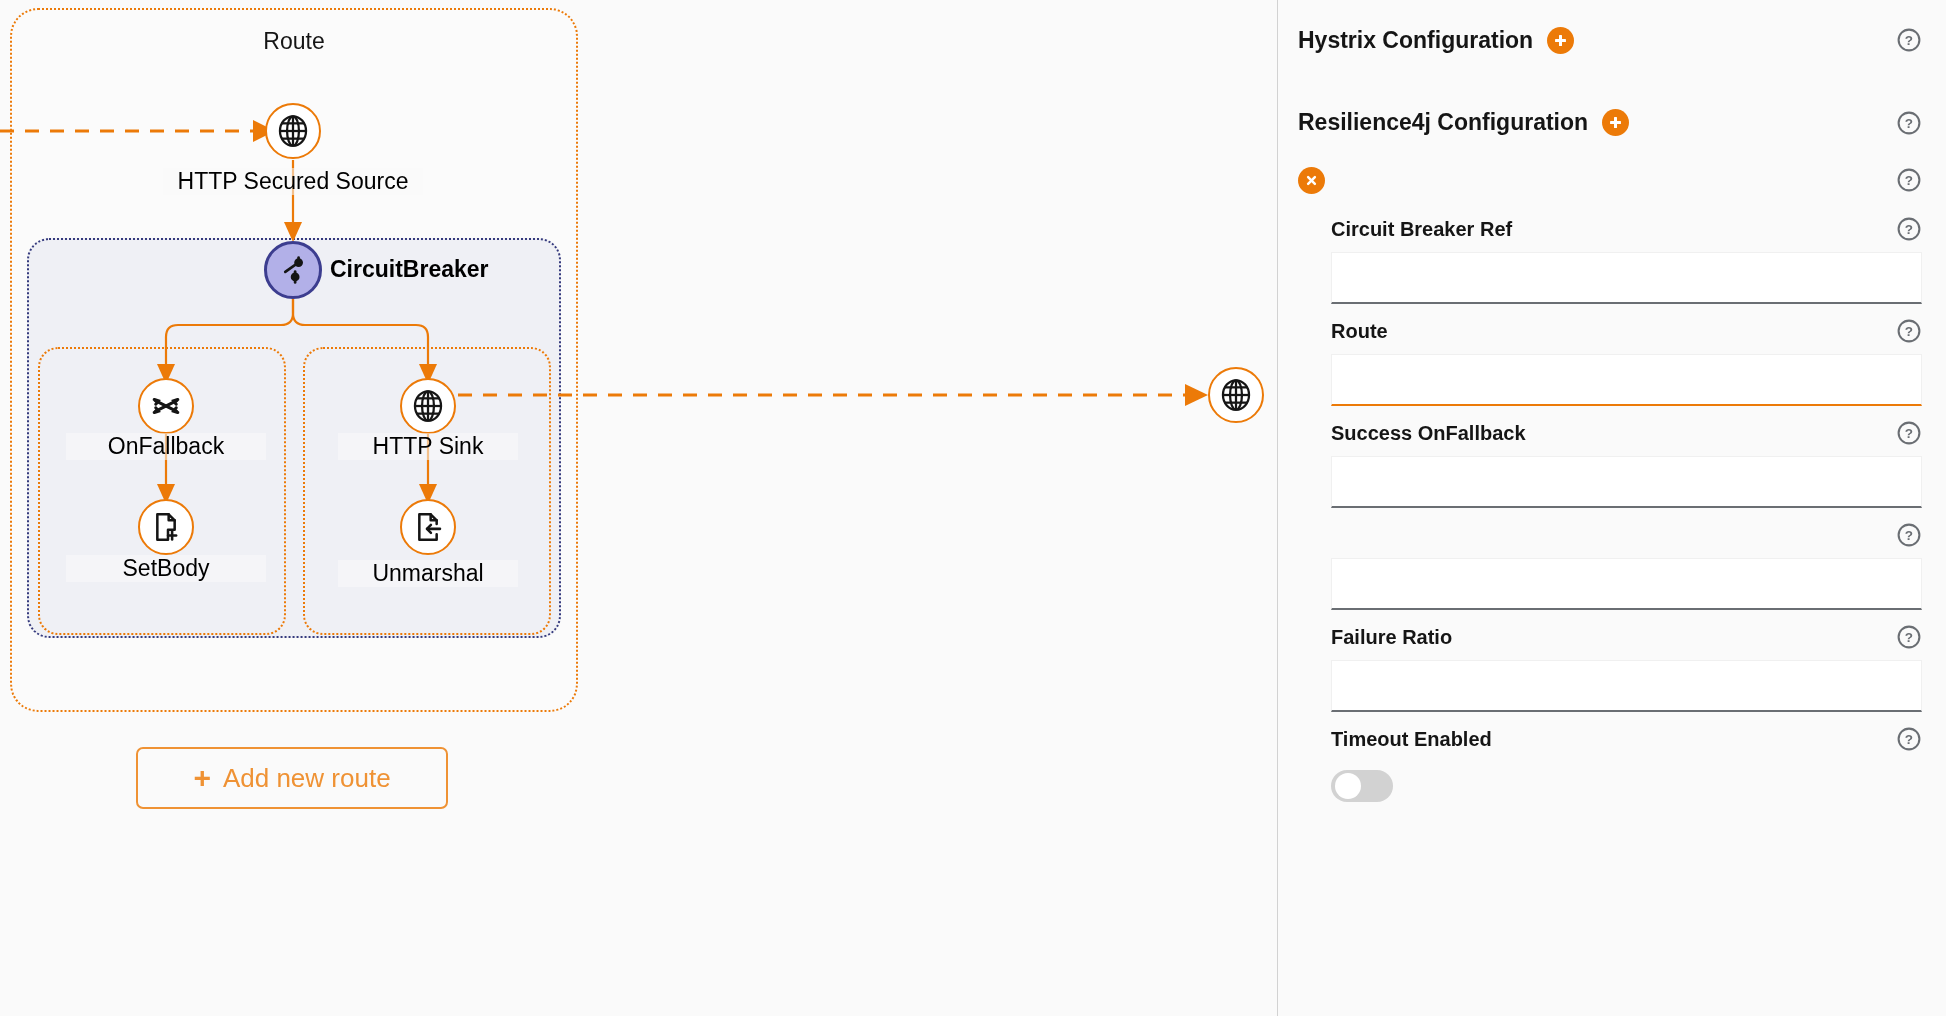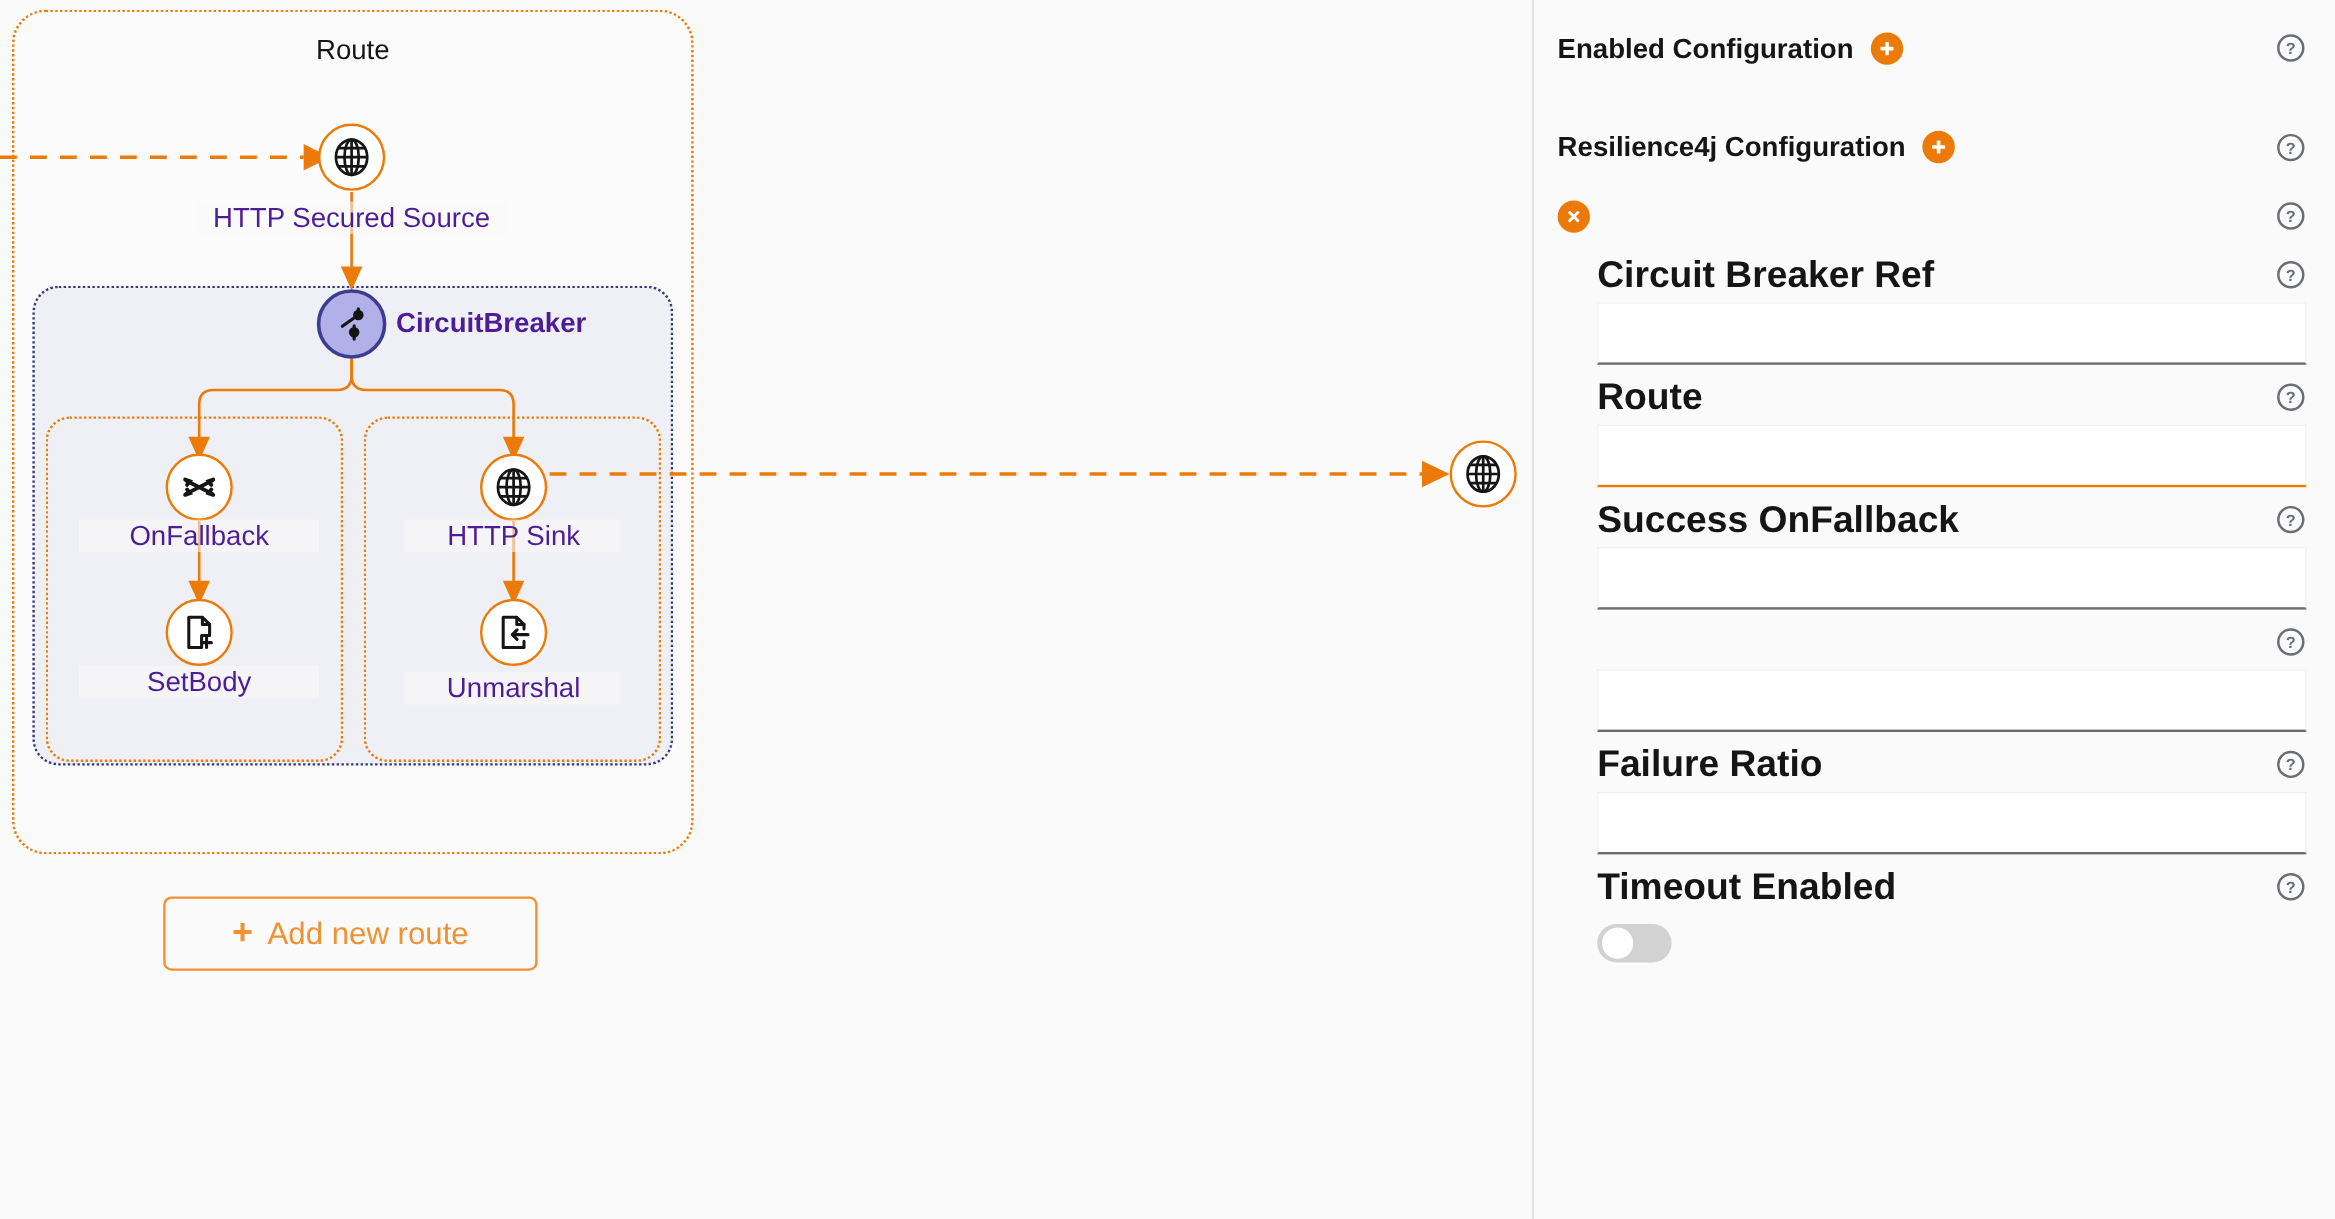"Enabled Configuration" span.section-title { text: Enabled -> Hystrix }
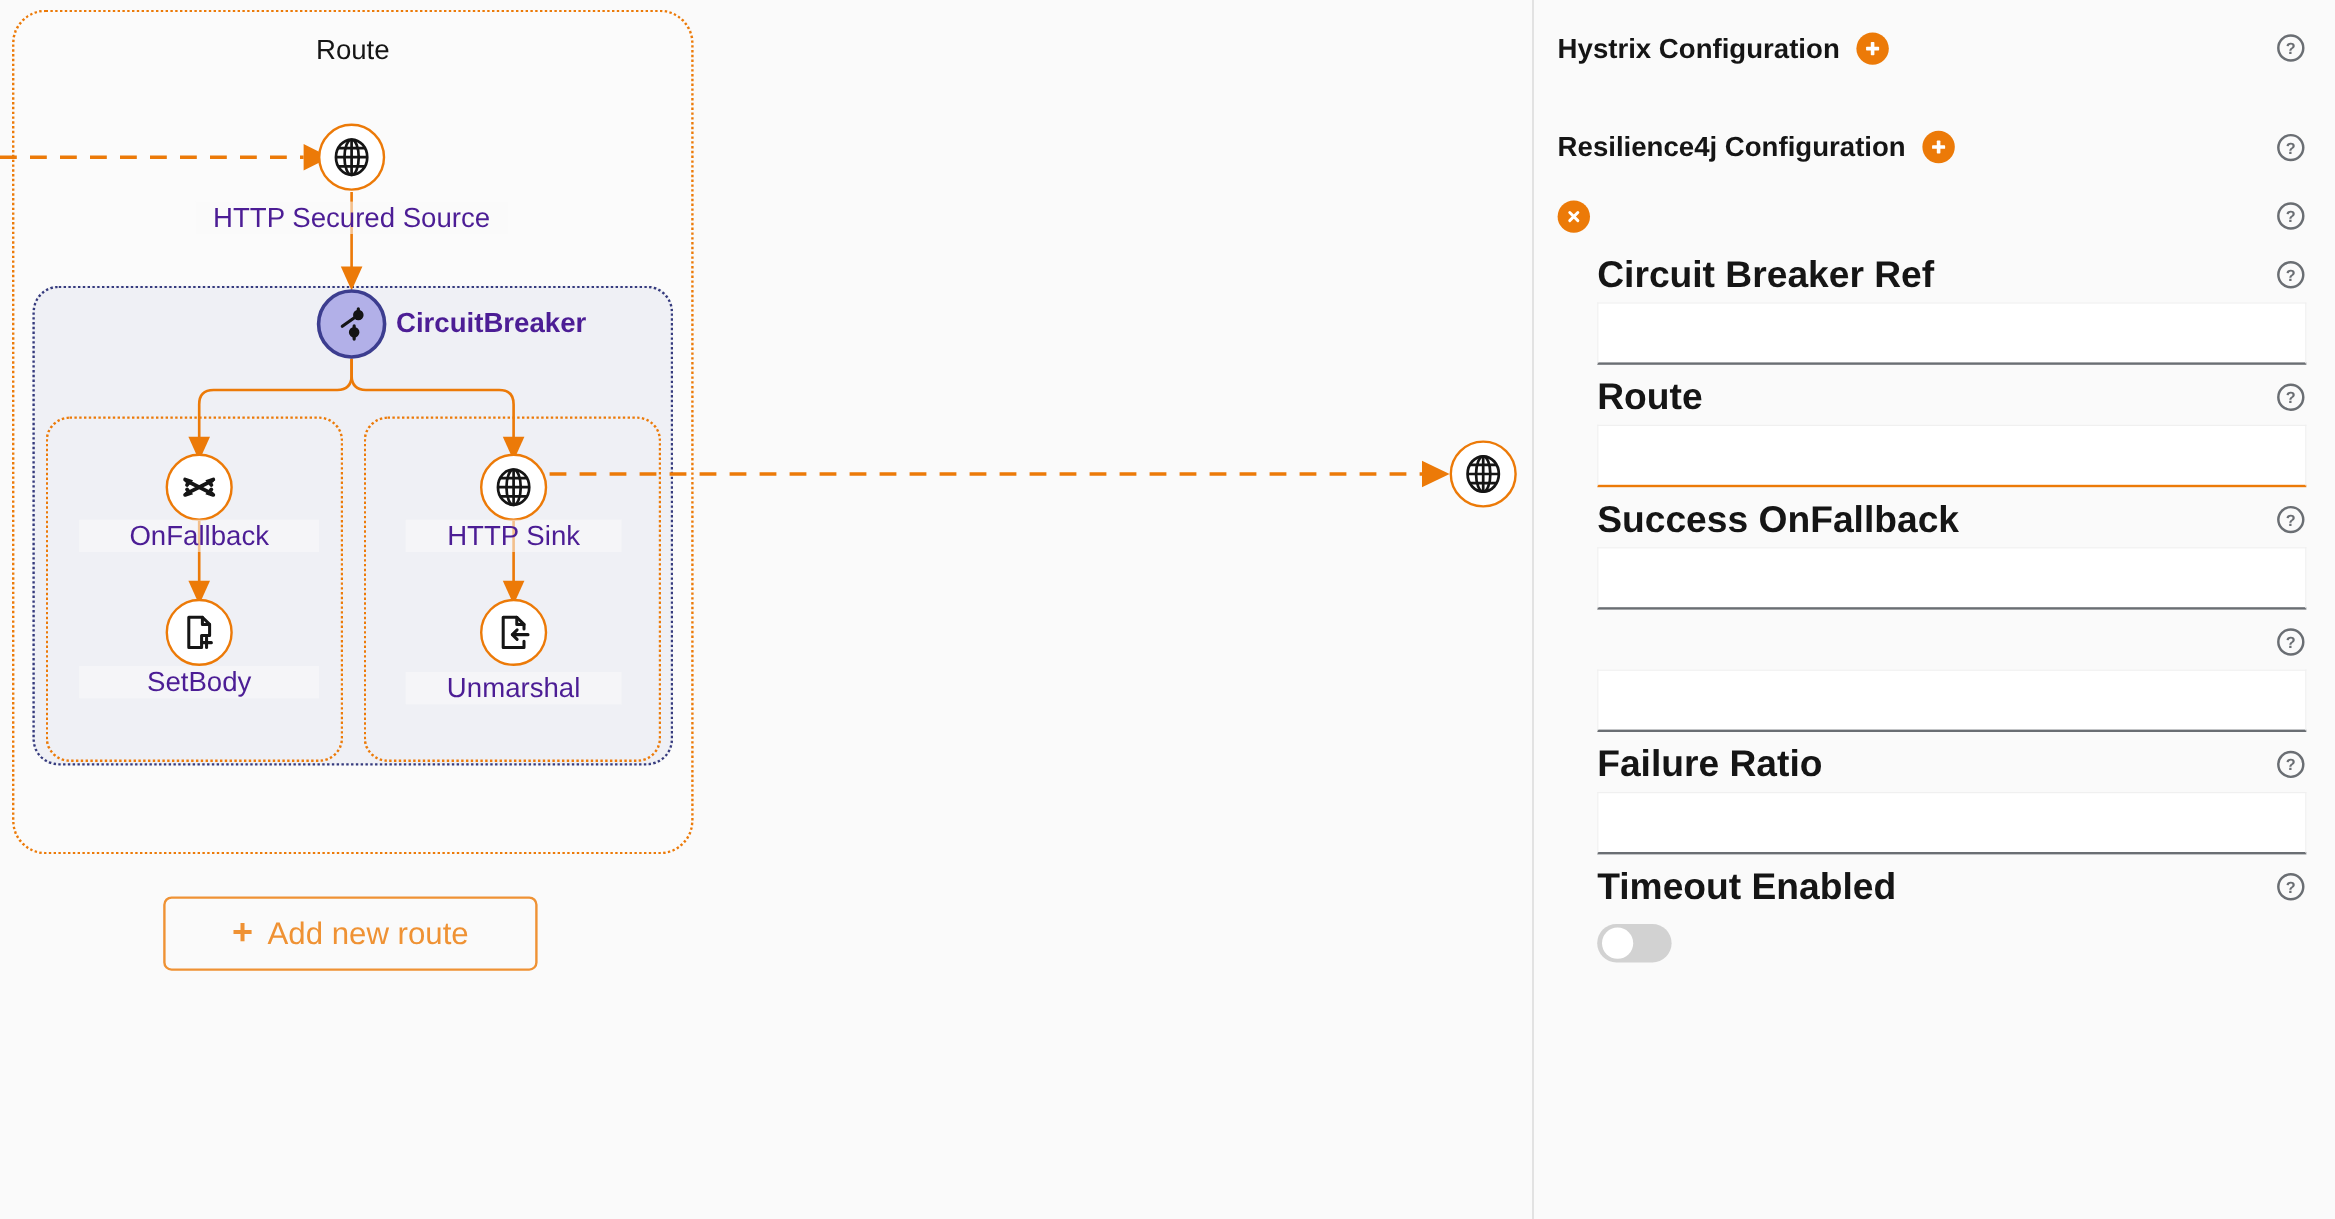"HTTP Secured Source" .node-label { color: #4c1d95 -> #000000 }
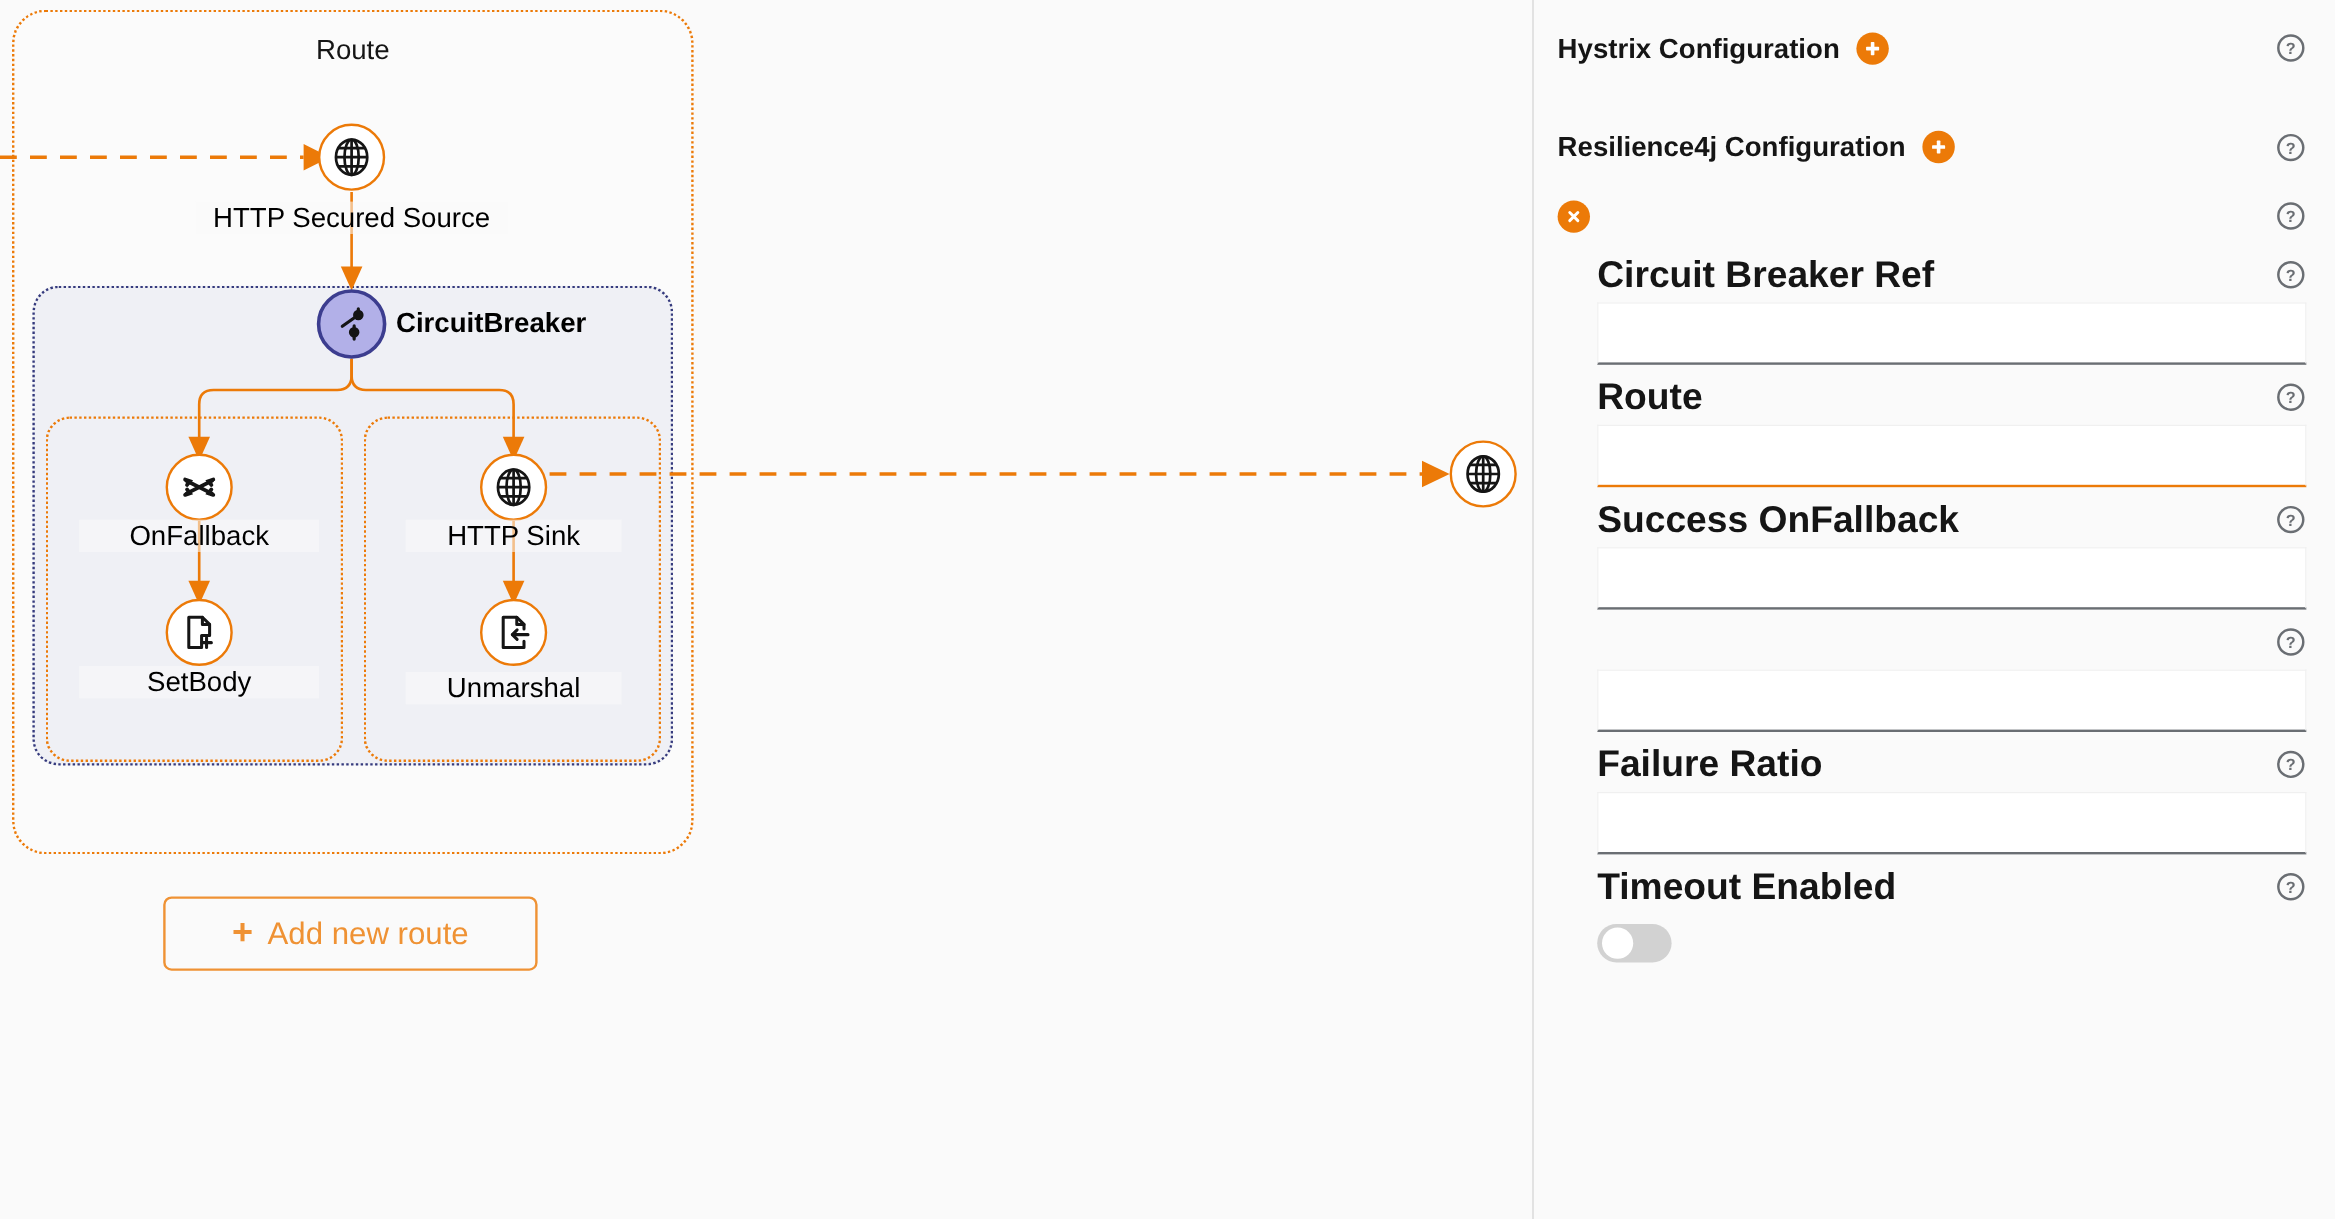"Circuit Breaker Ref" .field-label { font-size: 31px -> 20px }
